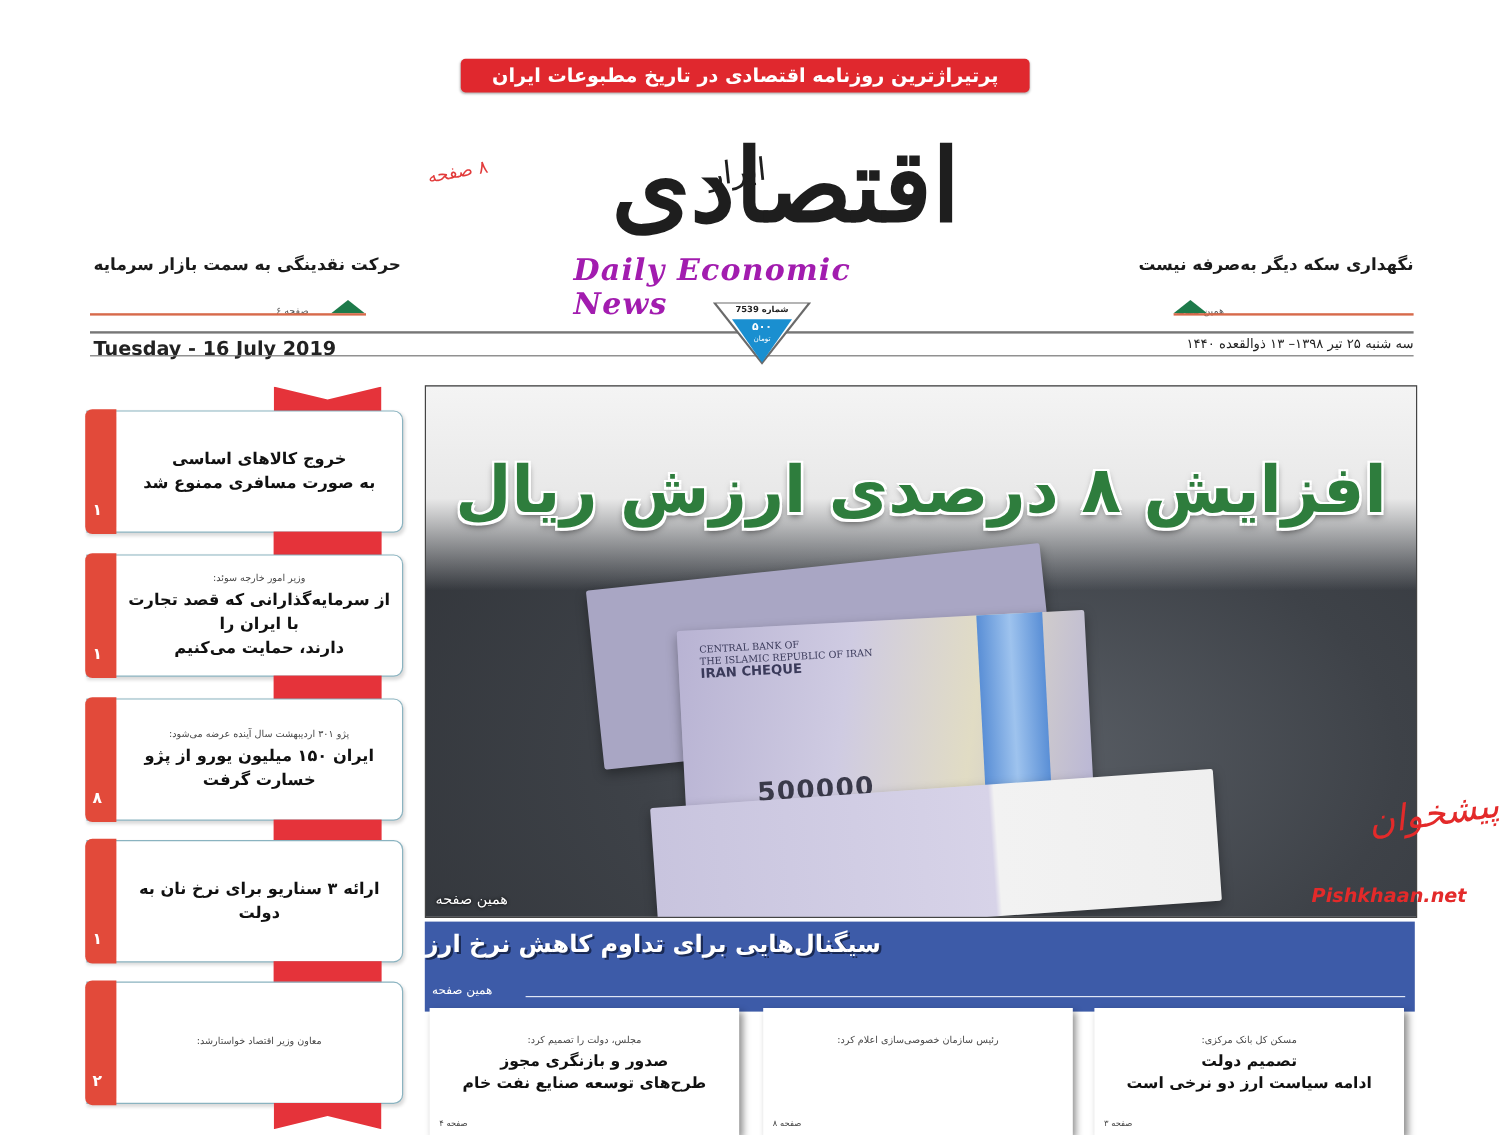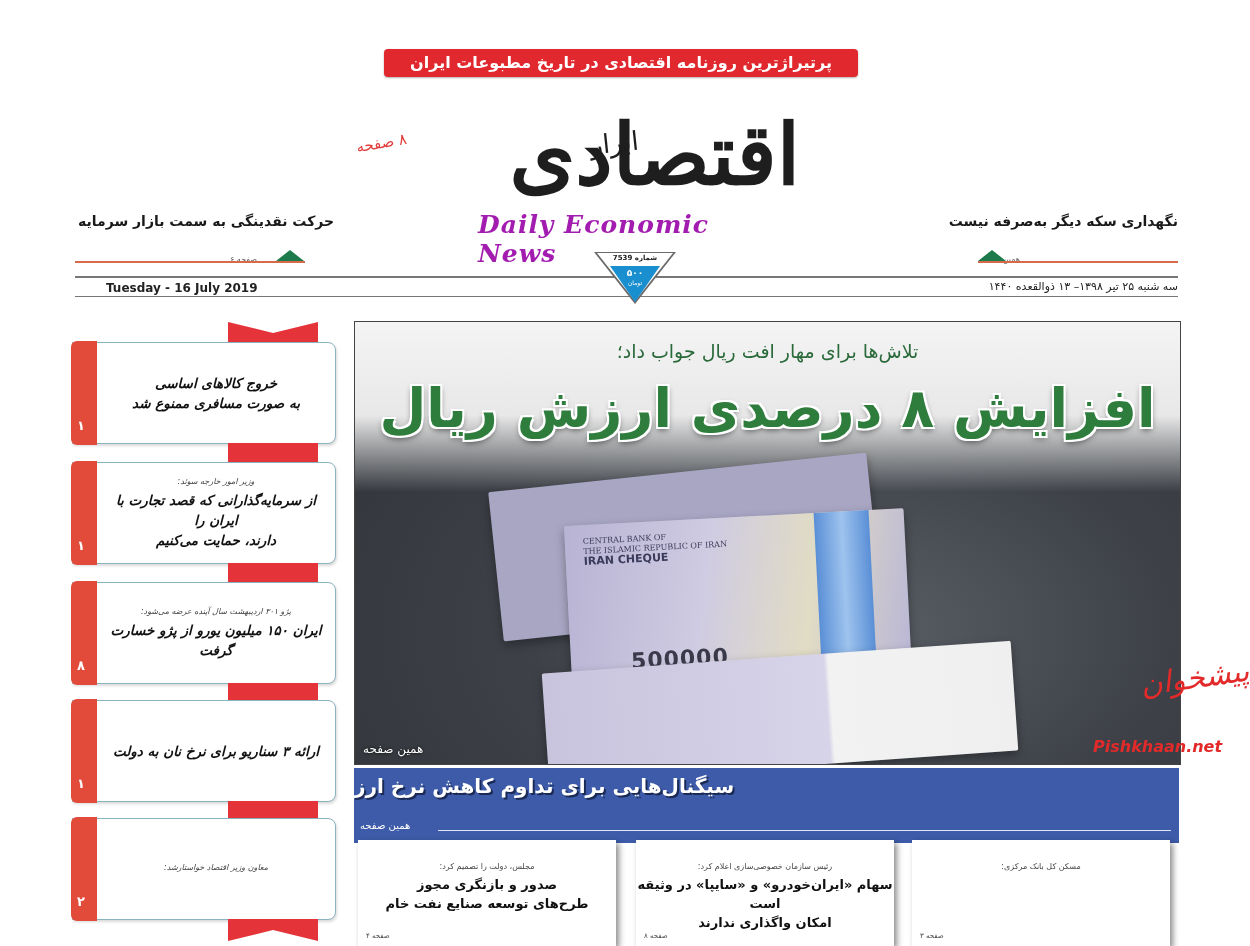"Tuesday - 16 July 2019" .date-en { font-size: 12px -> 16px; margin-left: 28px -> none }
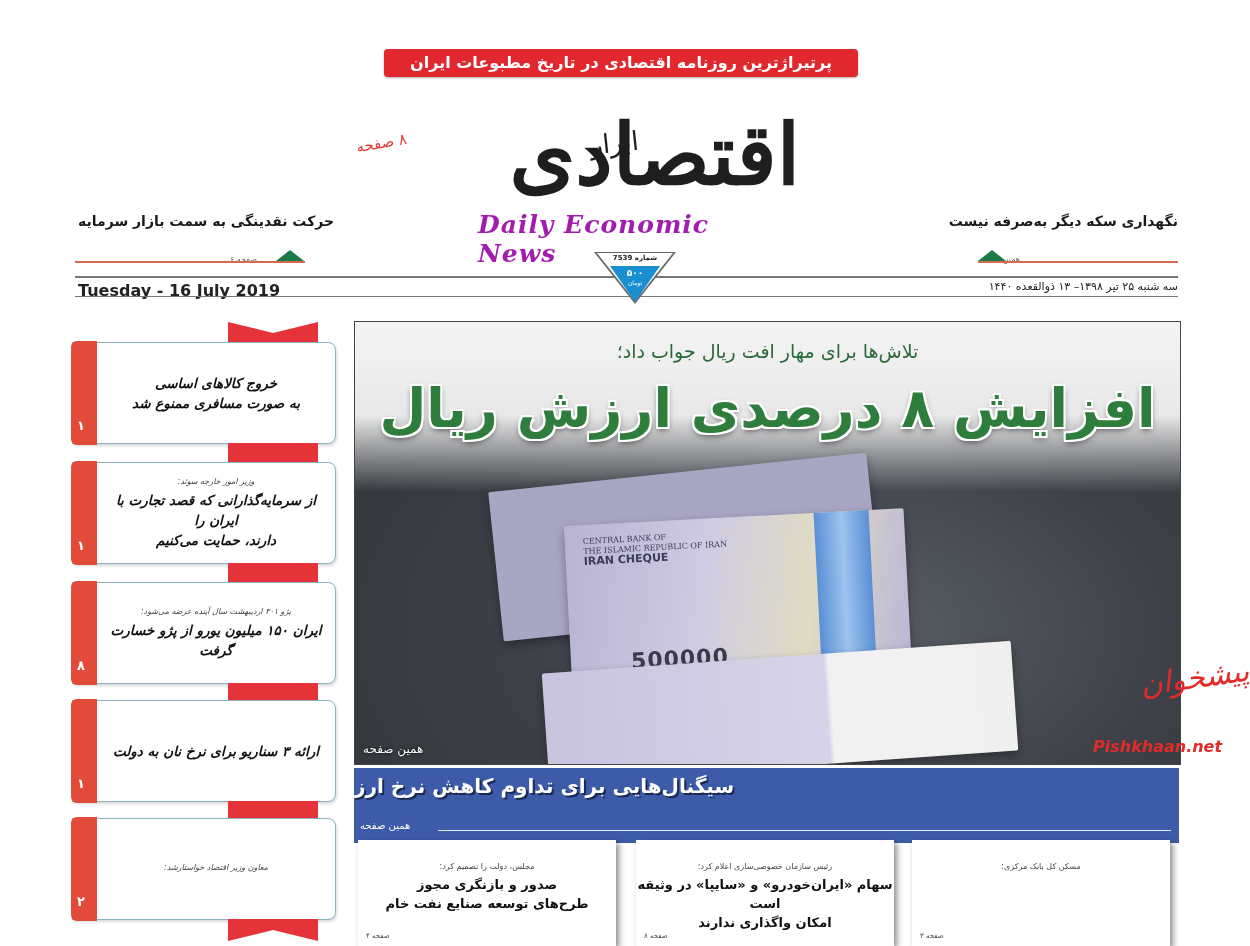"تلاش‌ها برای مهار افت ریال" div.photo-kicker { html: <div>تلاش‌ها برای مهار افت ریال جواب داد؛</div> -> none }
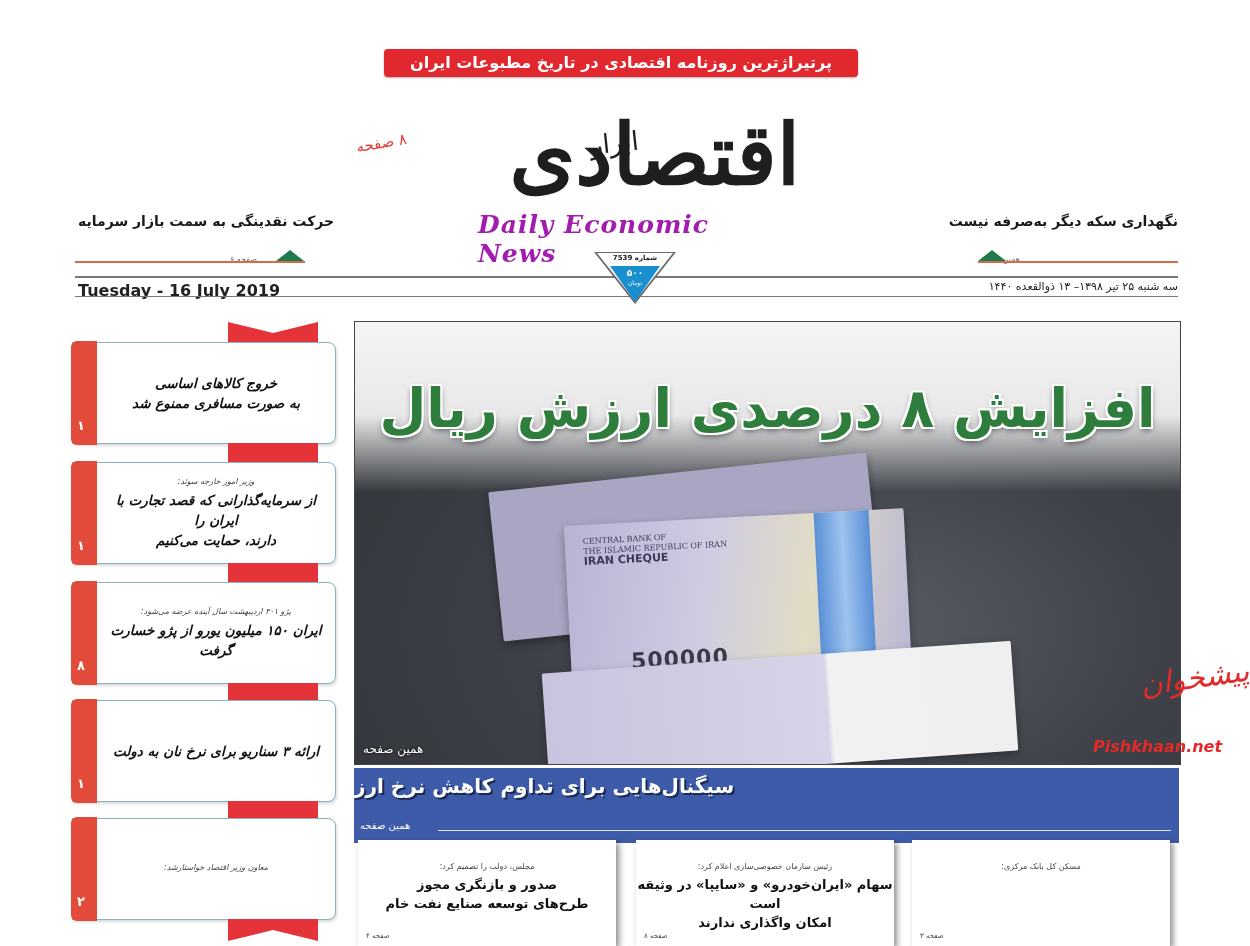"خروج کالاهای اساسی" .box-body { font-style: italic -> none }
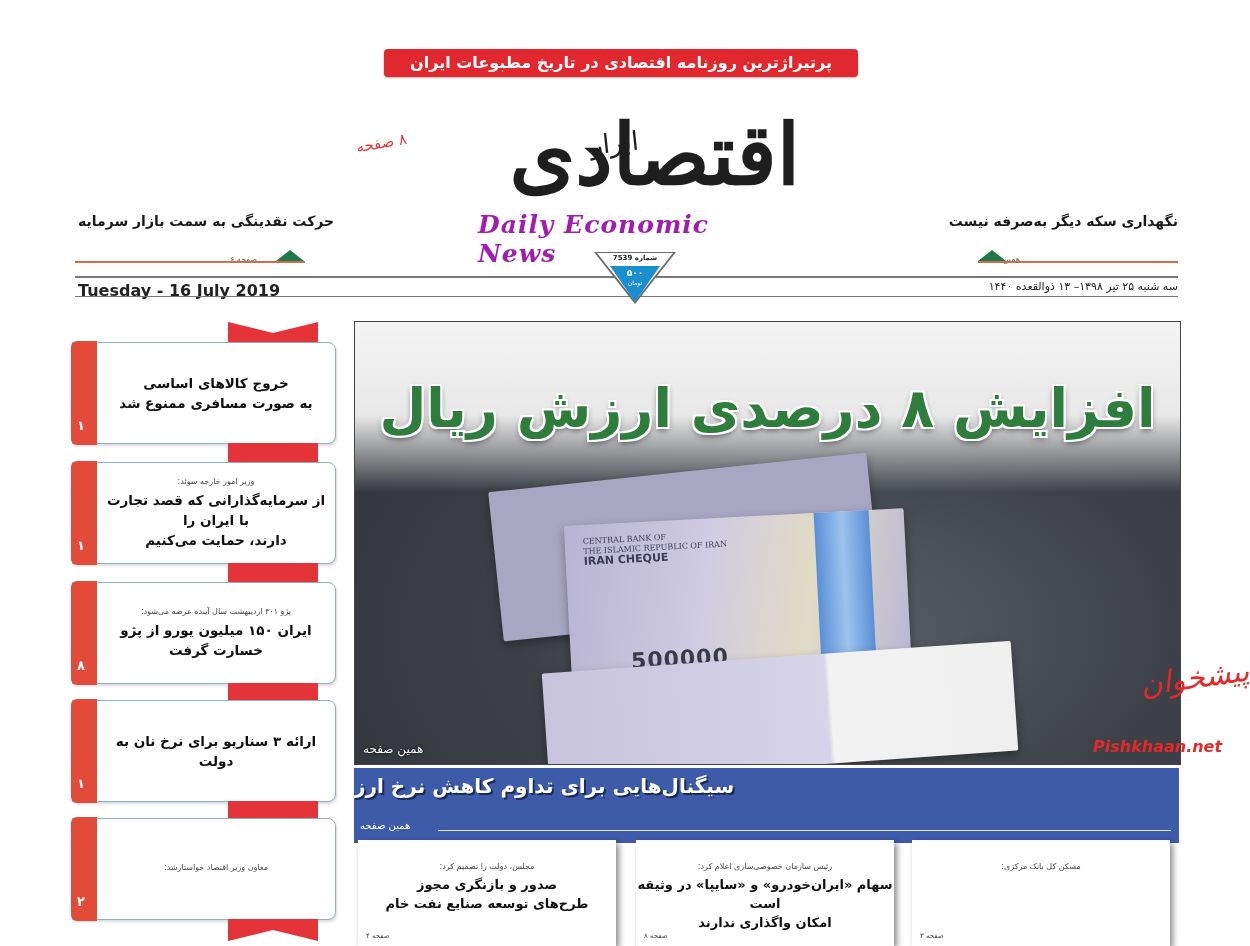"سهام «ایران‌خودرو» و «سایپا» در" div.card-title { html: <div><span>سهام «ایران‌خودرو» و «سایپا» در وثیقه است</span><br><span>امکان واگذاری ندارند</span></div> -> none }
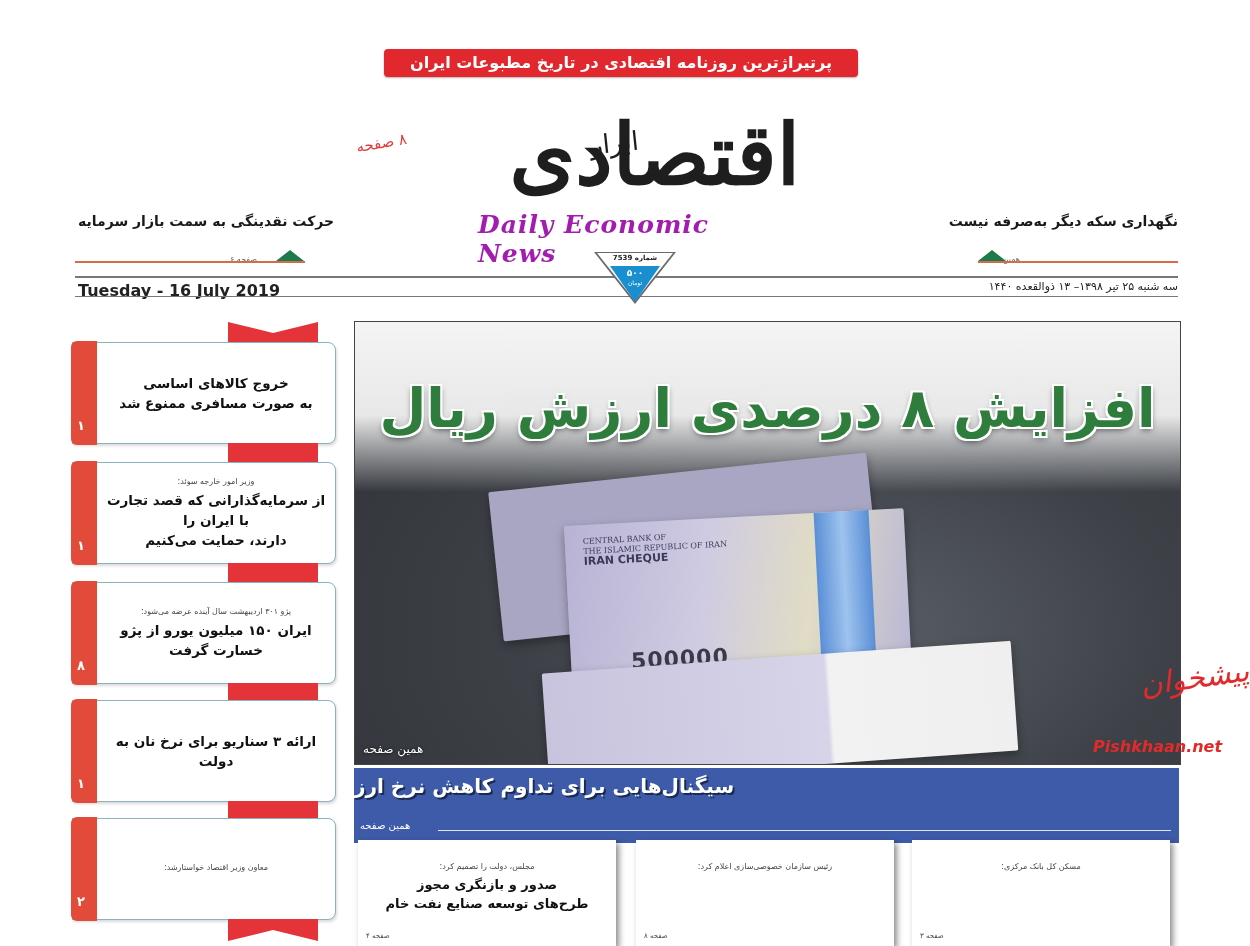"تصمیم دولت" div.card-title { html: none -> <div><span>تصمیم دولت</span><br><span>ادامه سیاست ارز دو نرخی است</span></div> }
